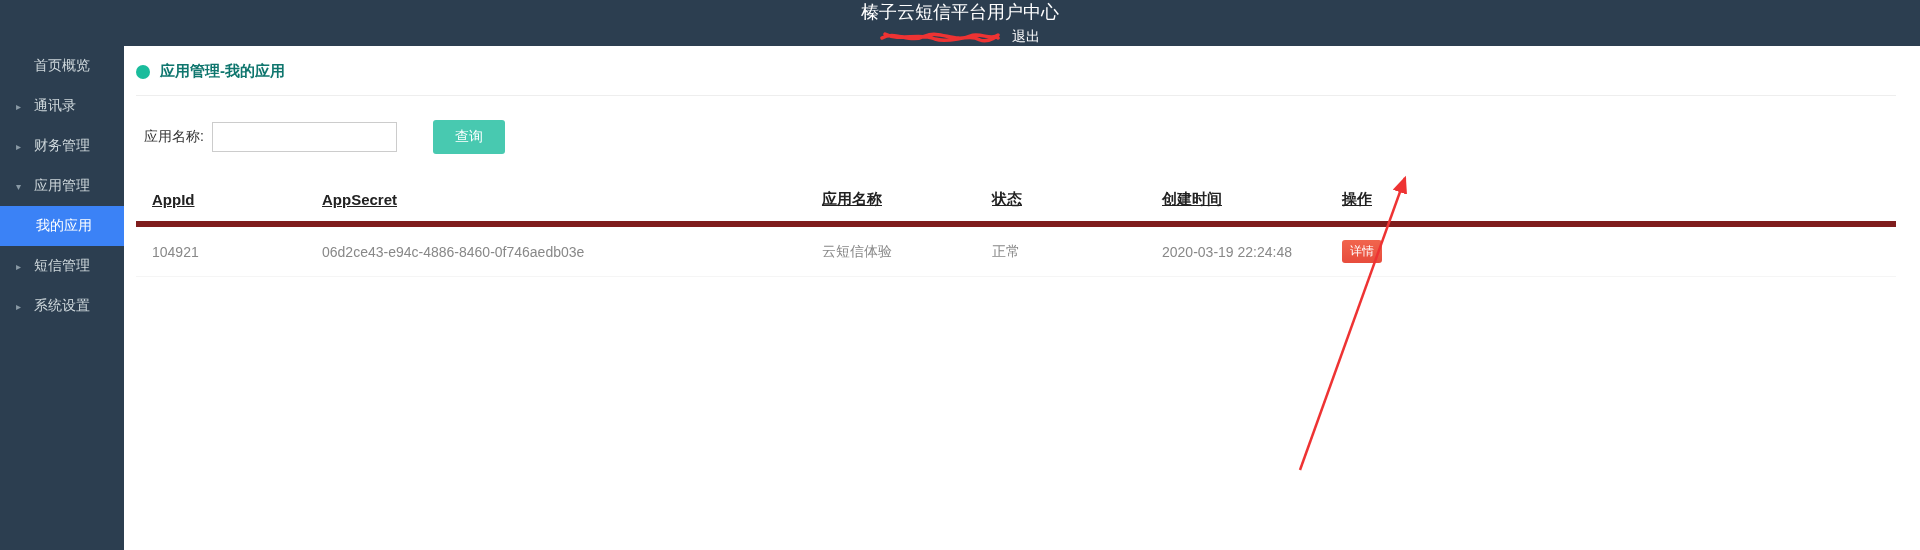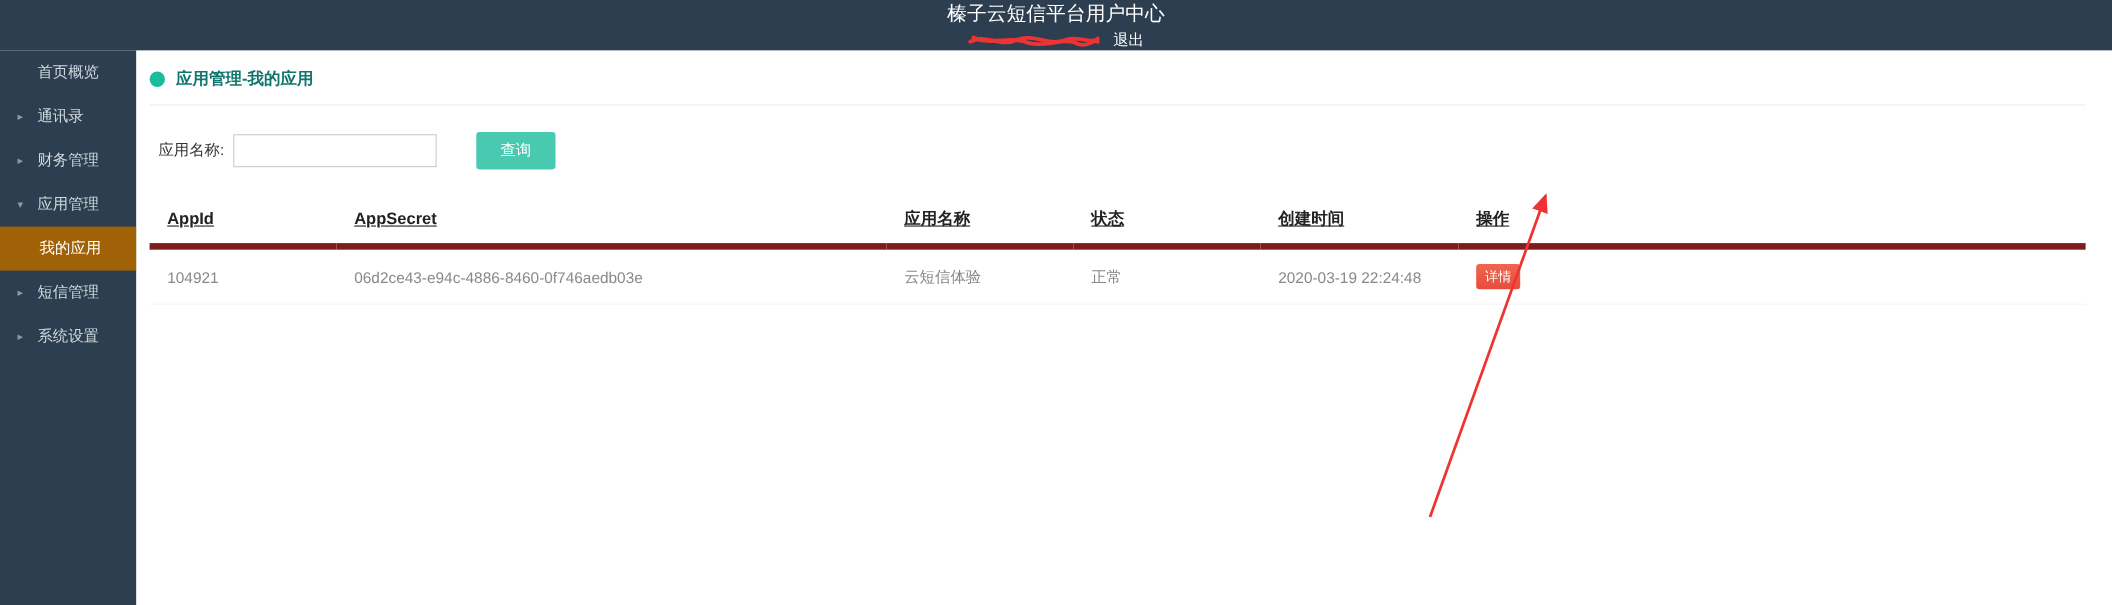"我的应用" .sidebar-item.active { background: #a16207 -> #3b82f6 }
